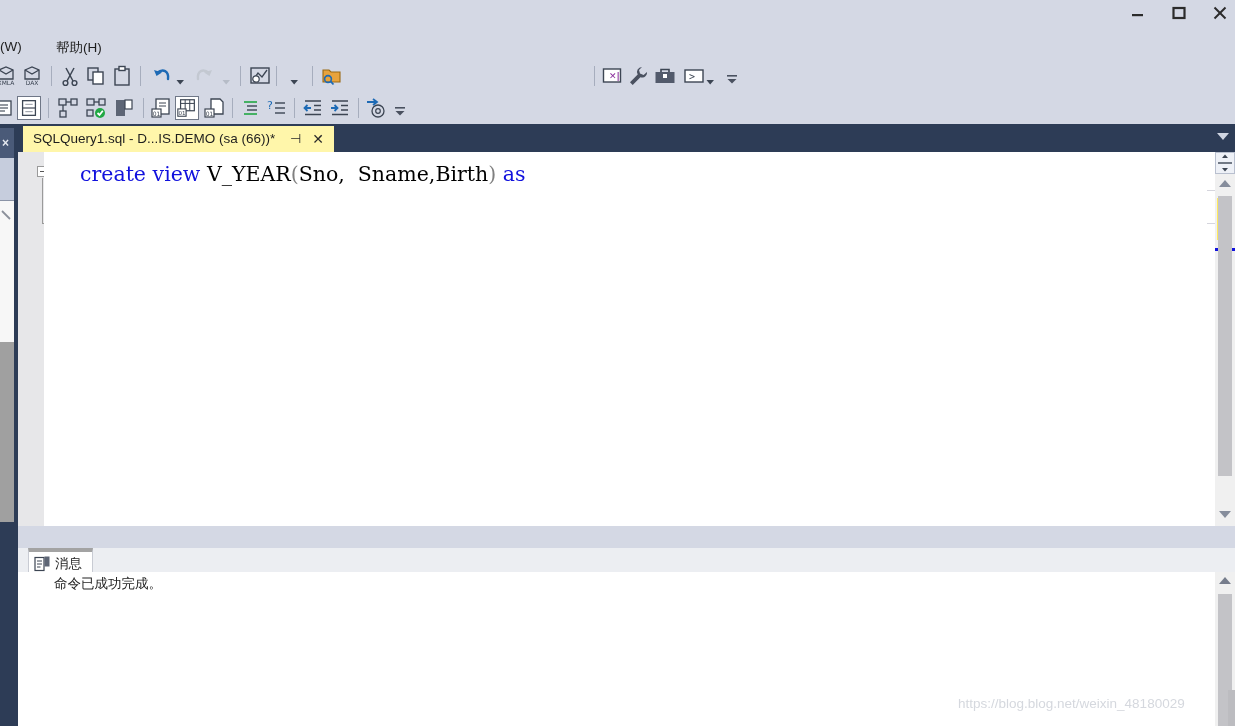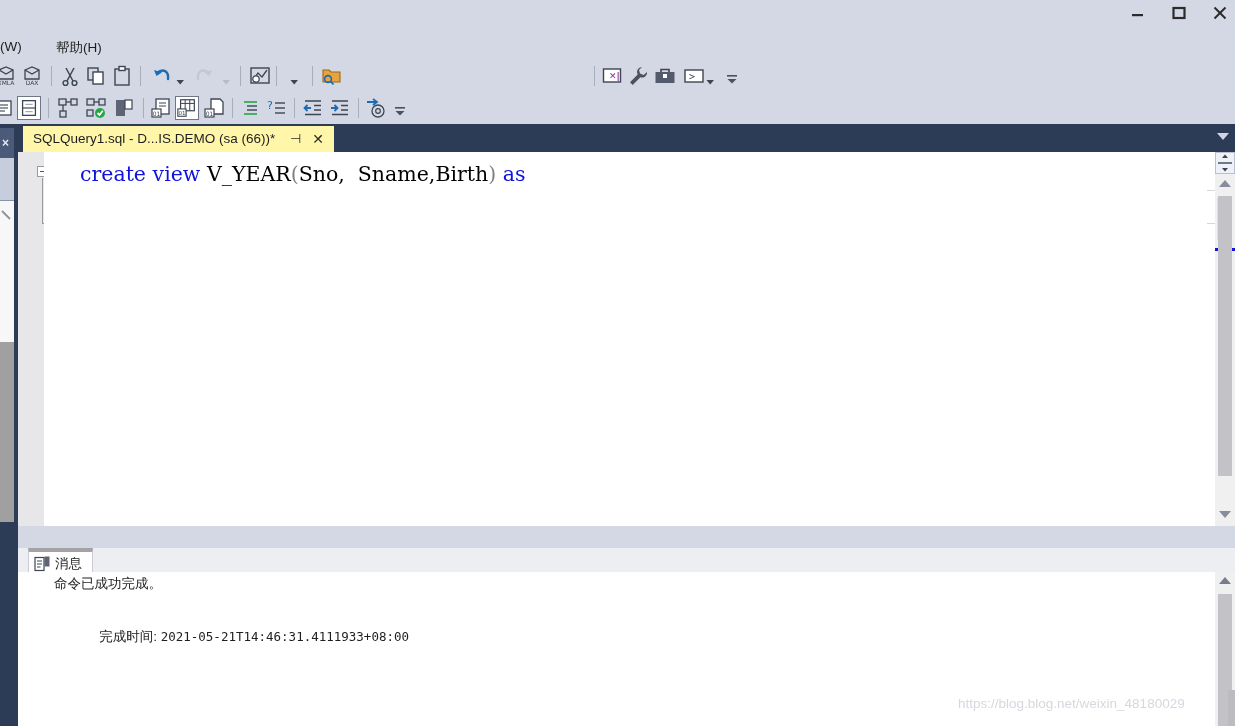"完成时间: 2021-05-21T14:46:31.4111933+08:00" div.msg-line { html: <div> <span>完成时间: </span><span>2021-05-21T14:46:31.4111933+08:00</span> </div> -> none }
